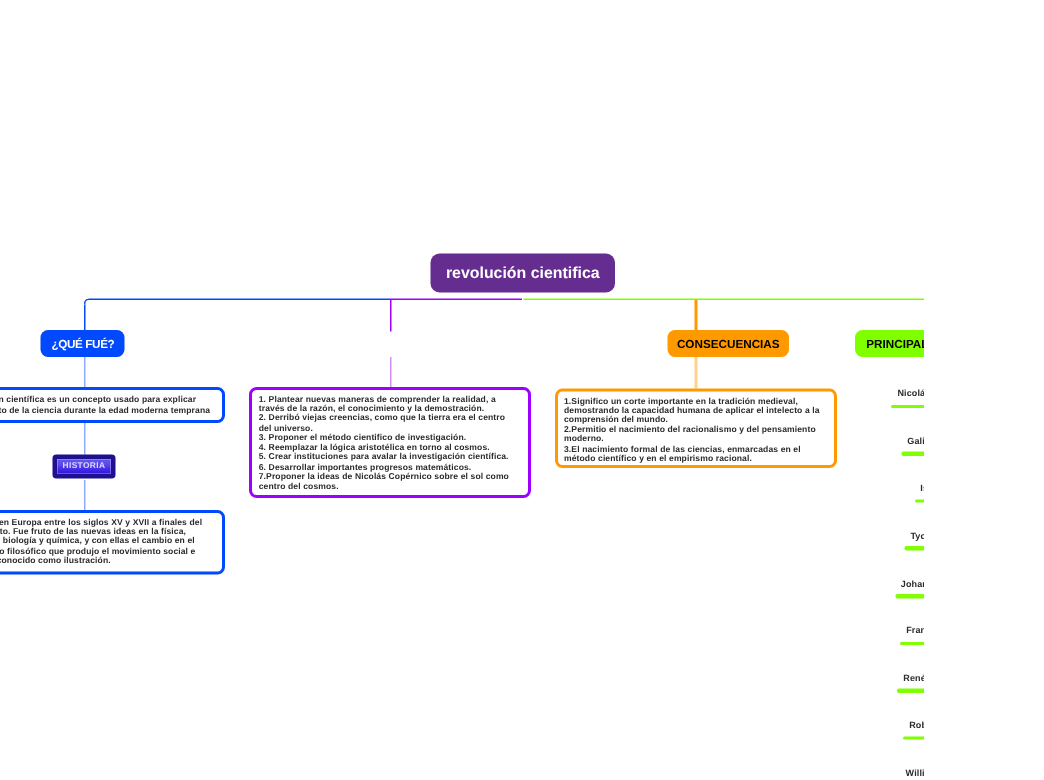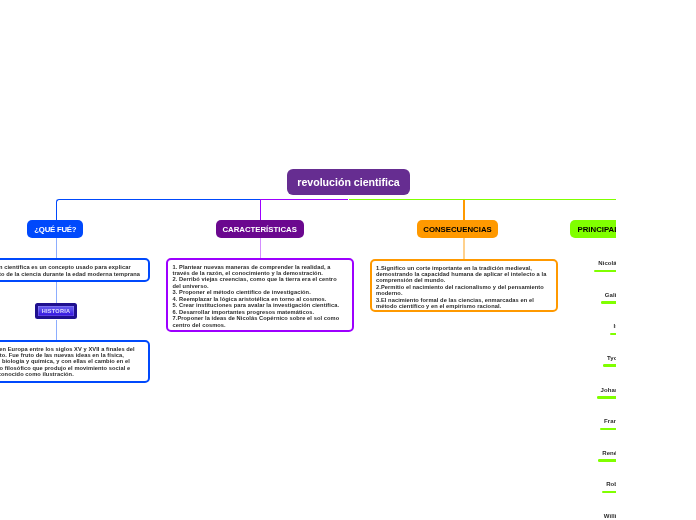"CARACTERÍSTICAS" div.node { html: <div> <span>CARACTERÍSTICAS</span> </div> -> none }
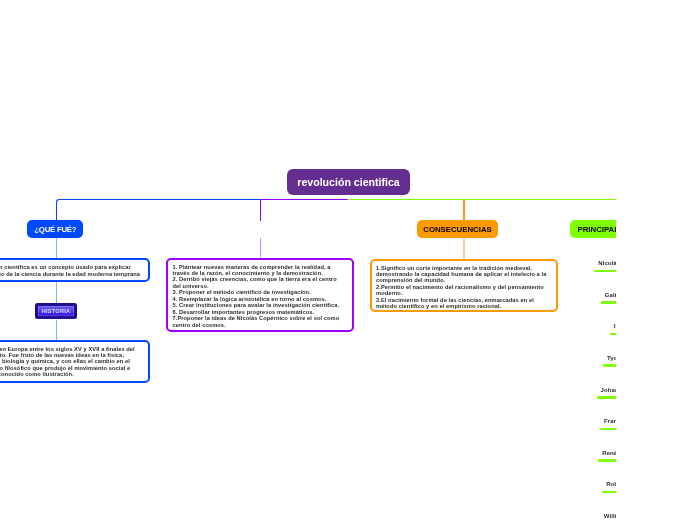"CONSECUENCIAS" .n-orange { left: 417px -> 445px }
